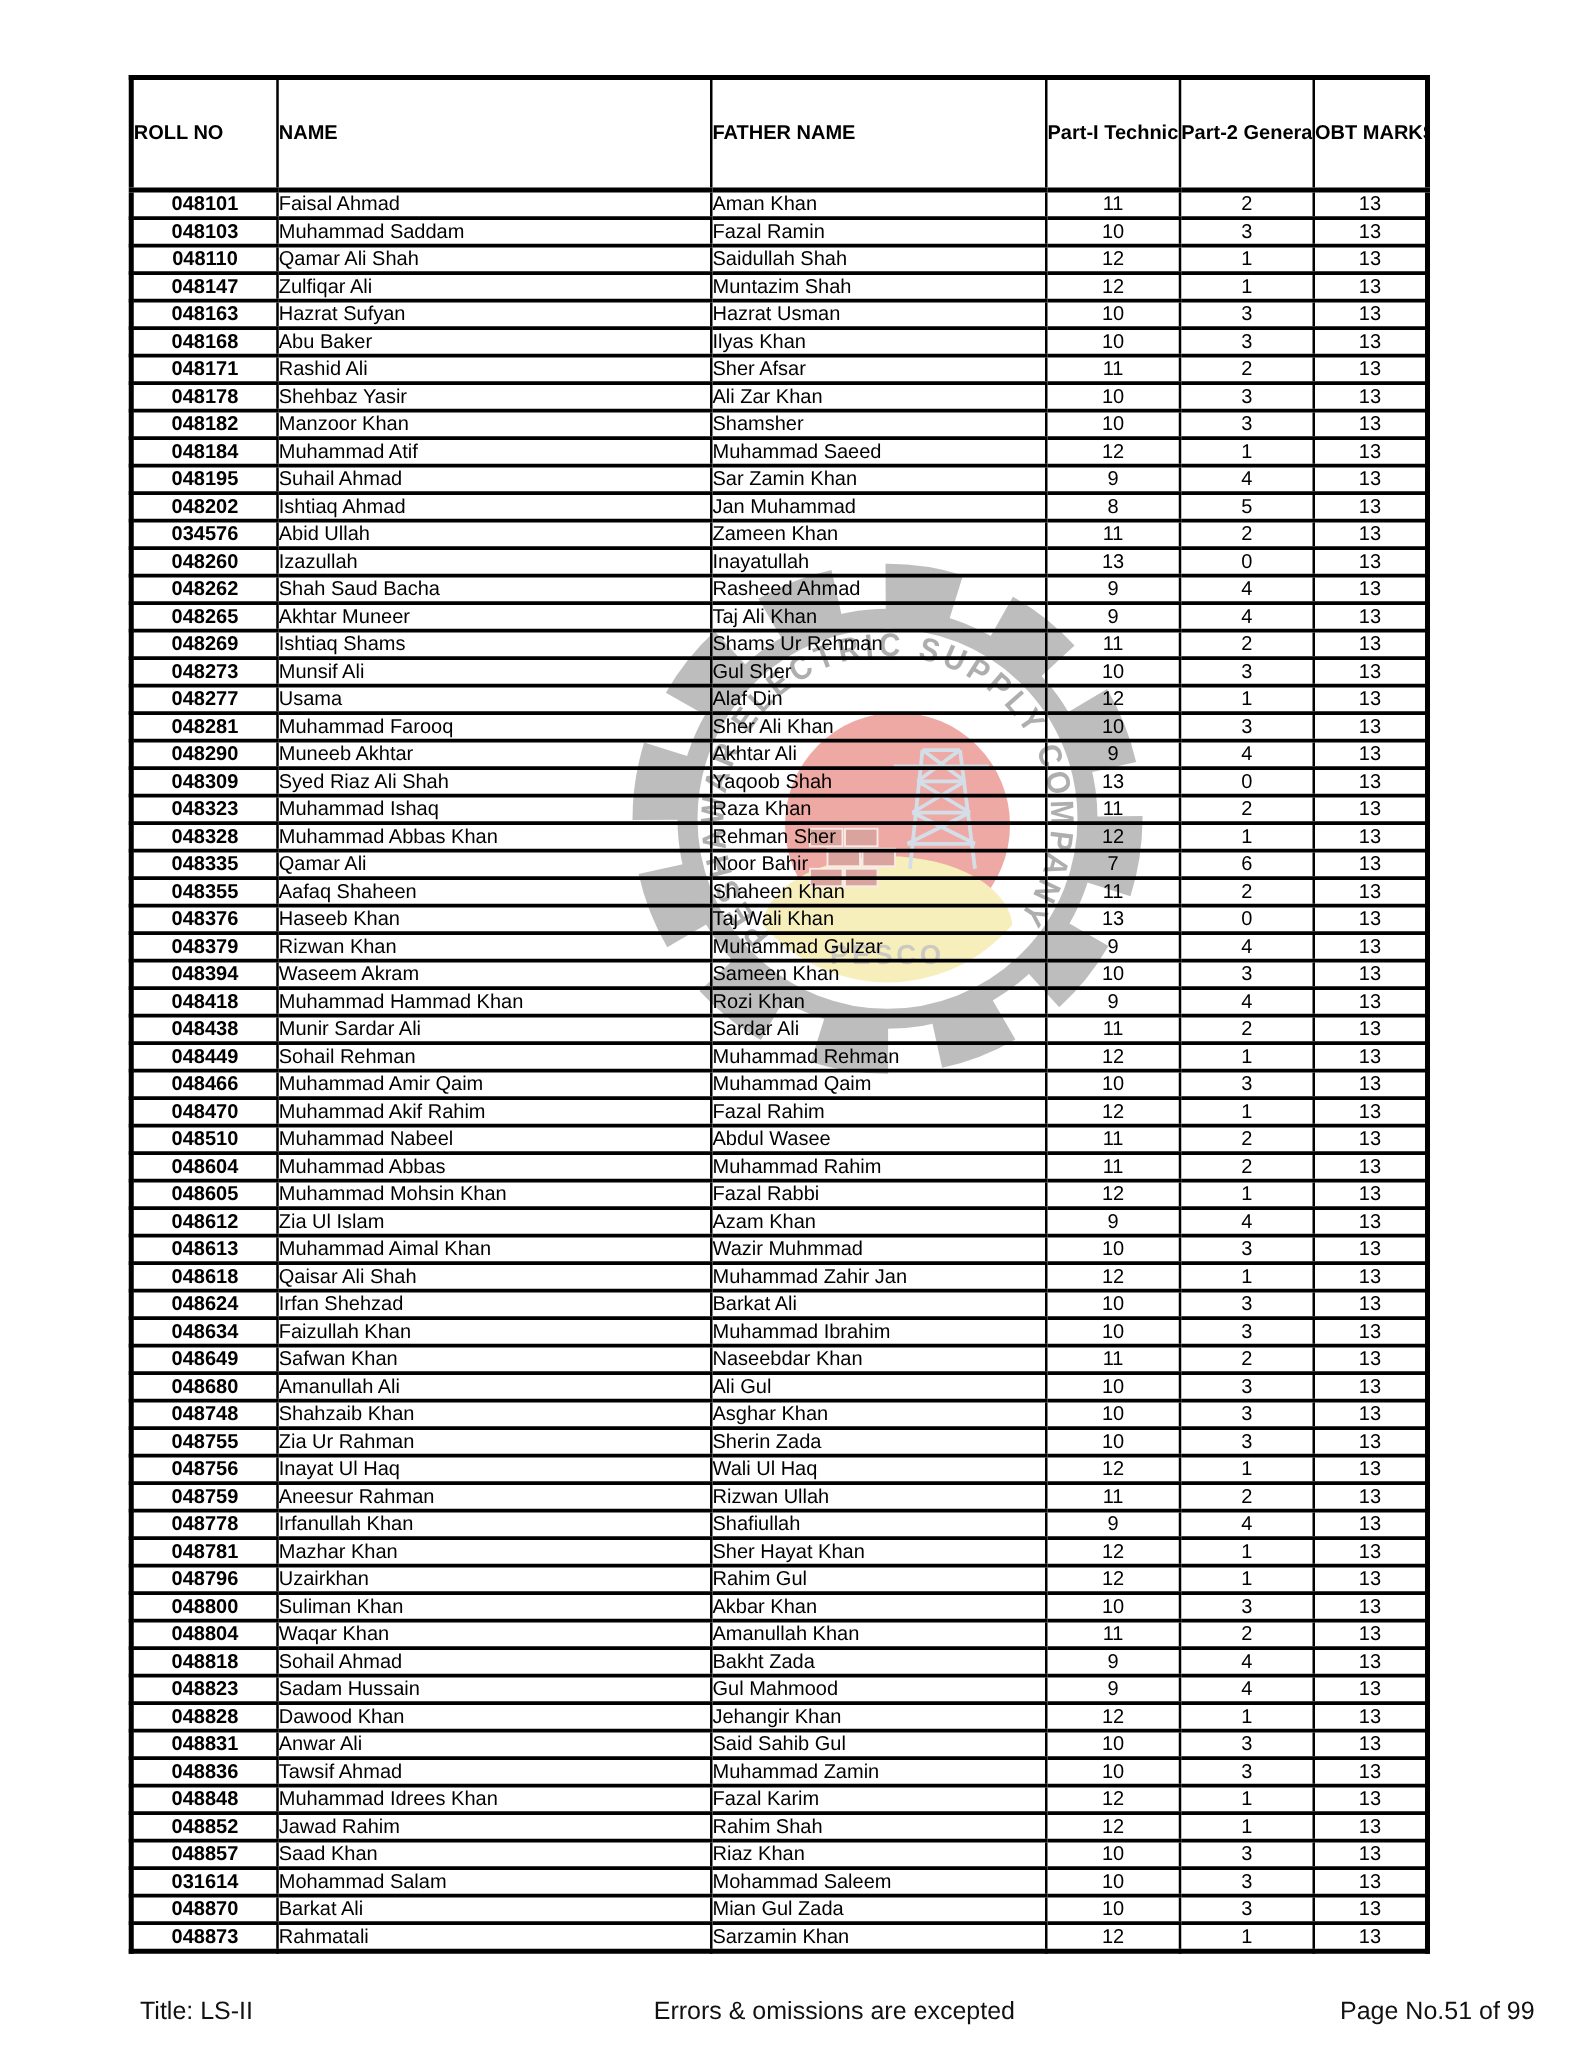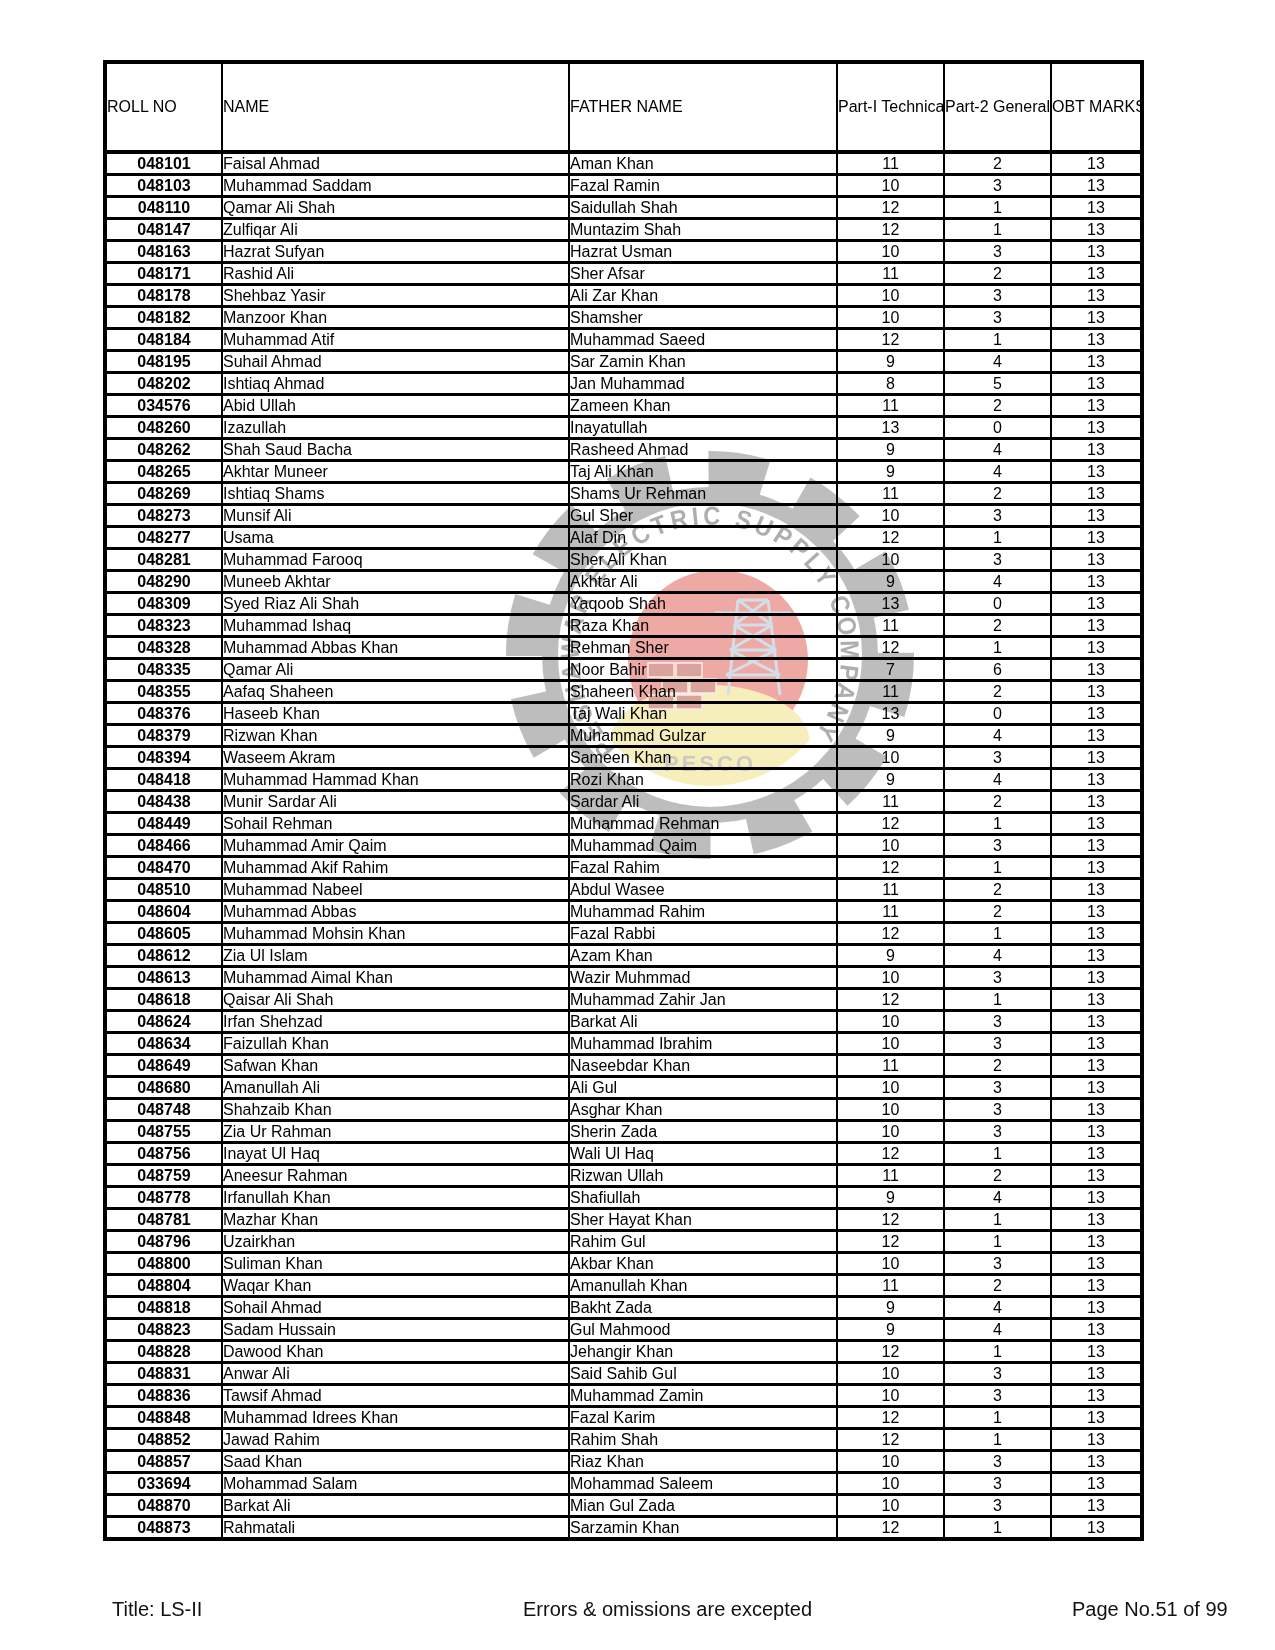"ROLL NO" table.results thead th { font-weight: normal -> bold }
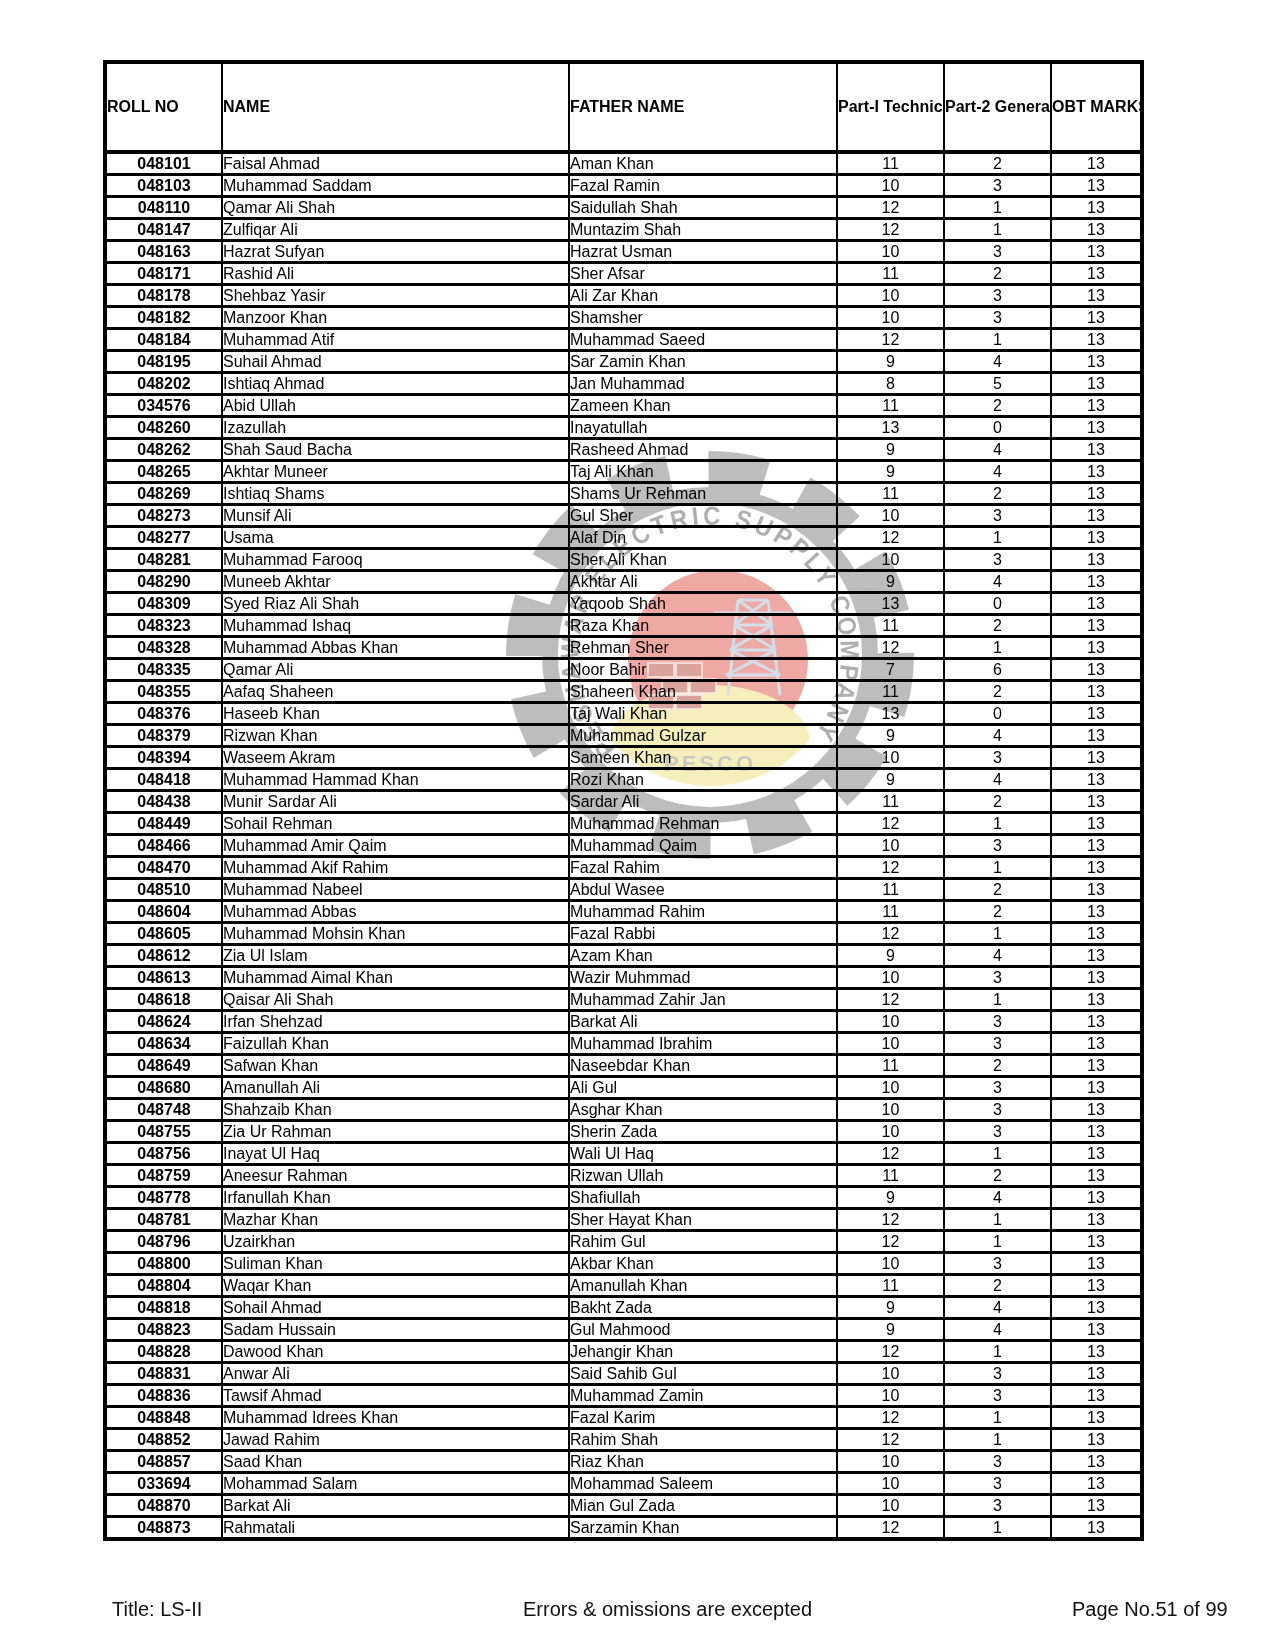"048168" tr { html: none -> <tr> <td>048168</td> <td>Abu Baker</td> <td>Ilyas Khan</td> <td>10</td> <td>3</td> <td>13</td> </tr> }
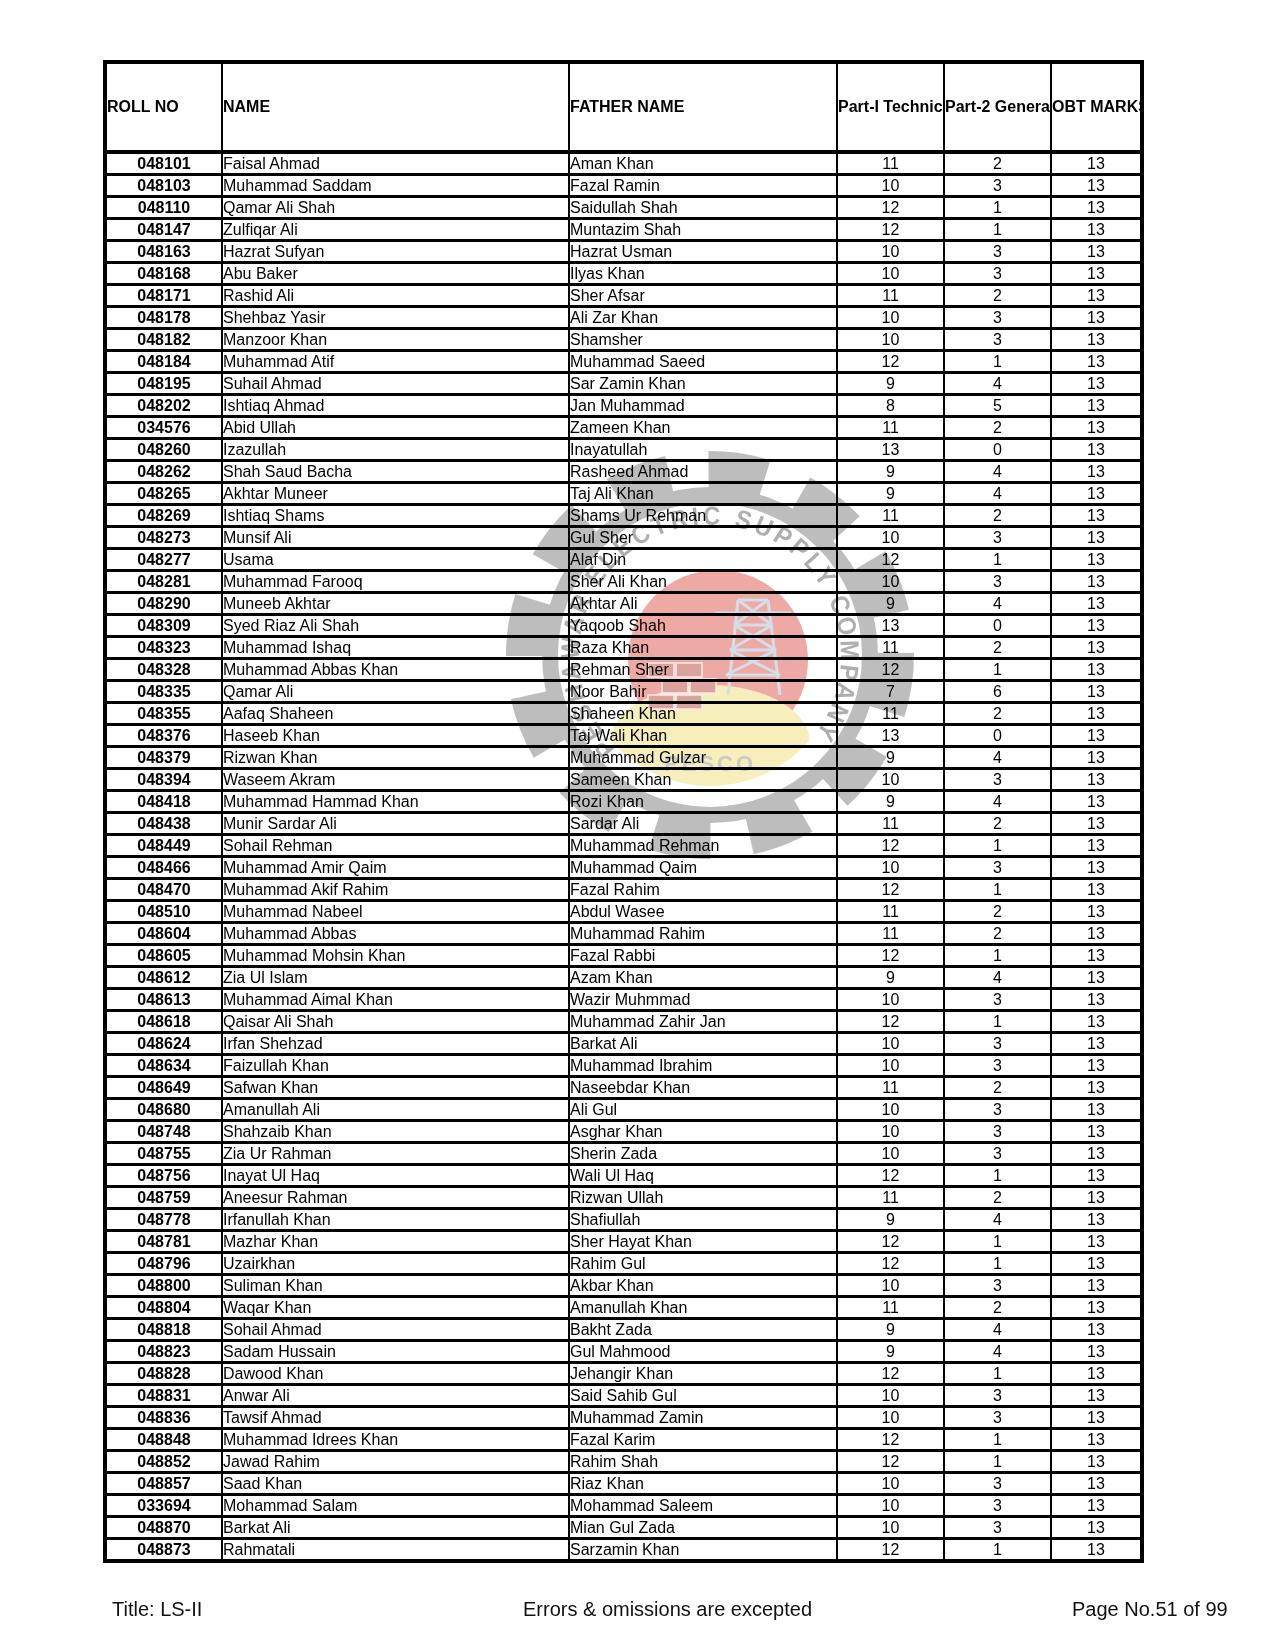"033694" td.cell-roll { text: 033694 -> 031614 }
